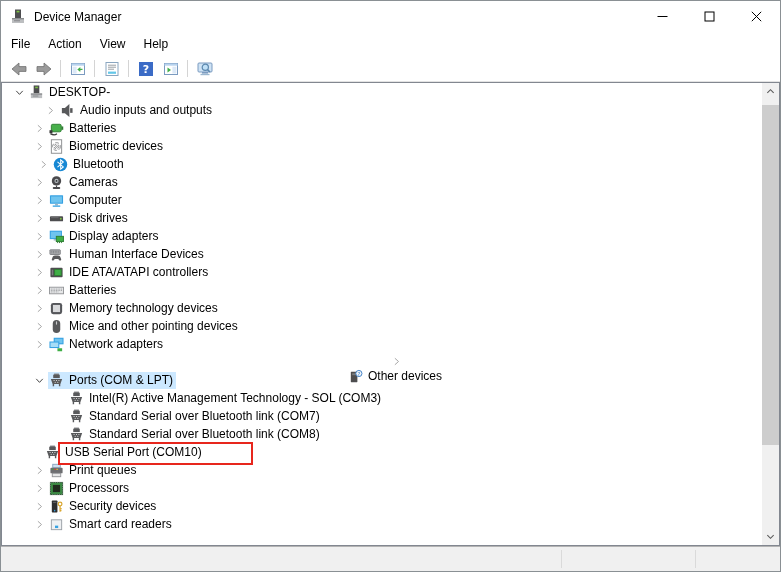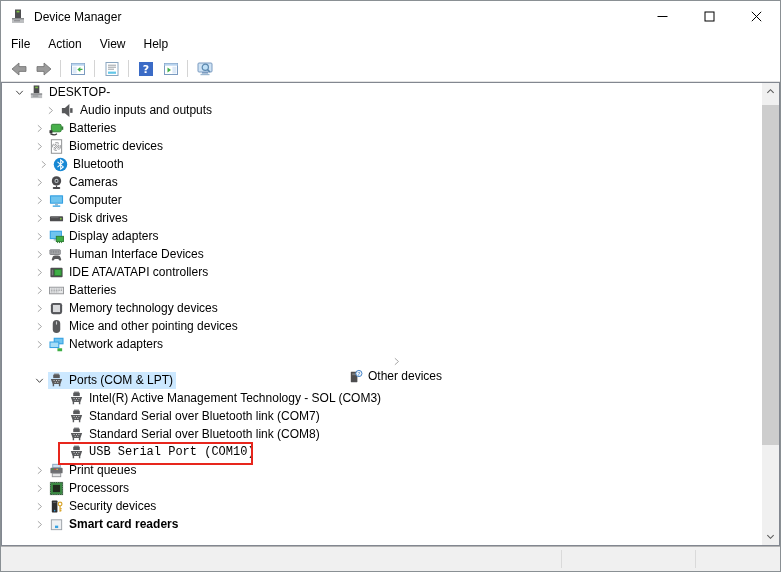"USB Serial Port (COM10)" div.row { font-family: Liberation Mono, monospace -> none; padding-left: 48px -> 24px }
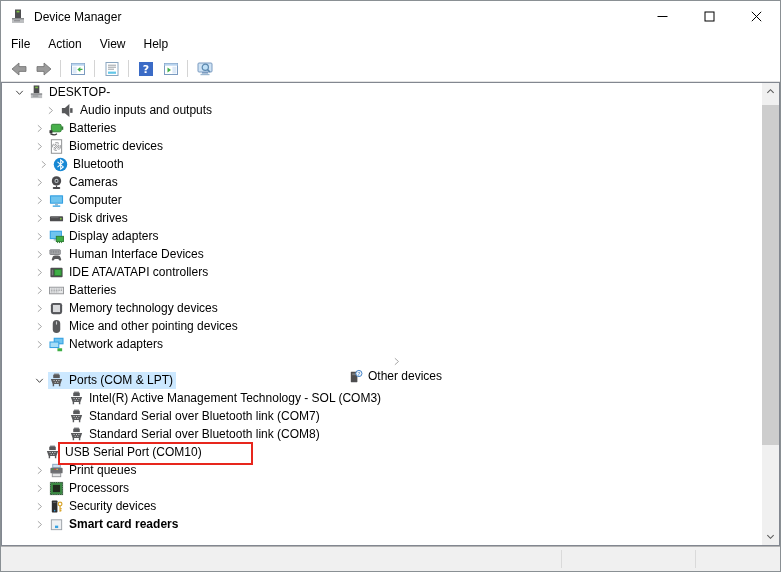"Smart card readers" div.row { font-weight: bold -> none }
